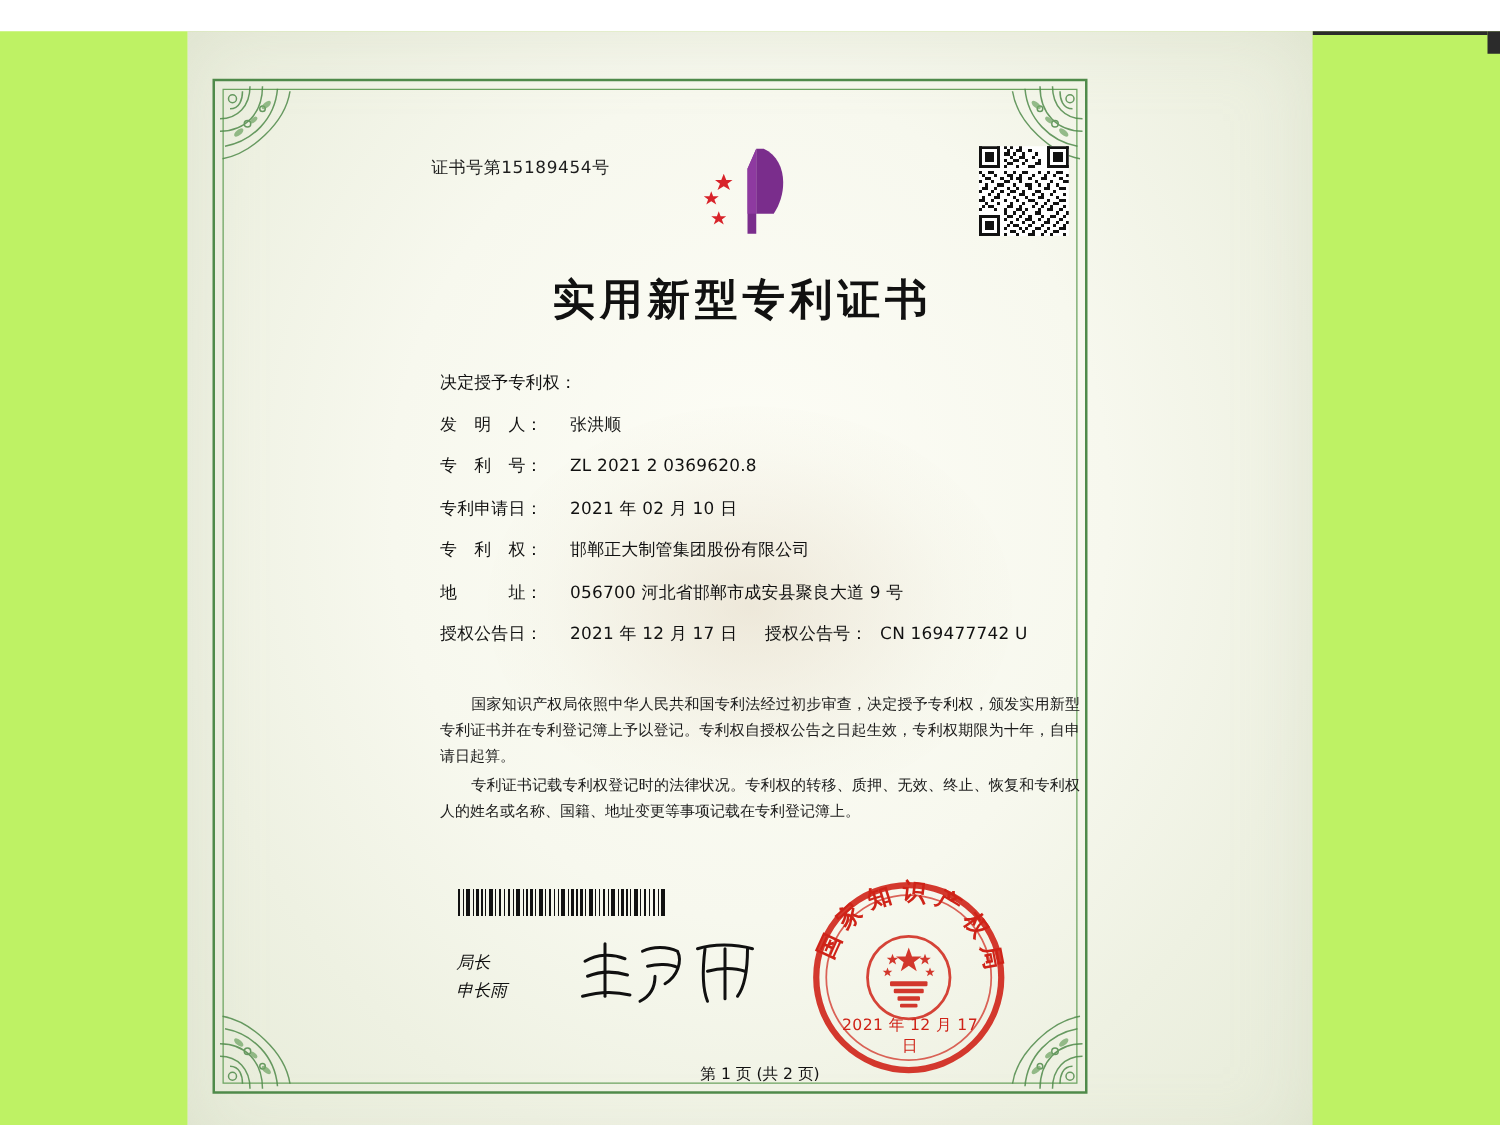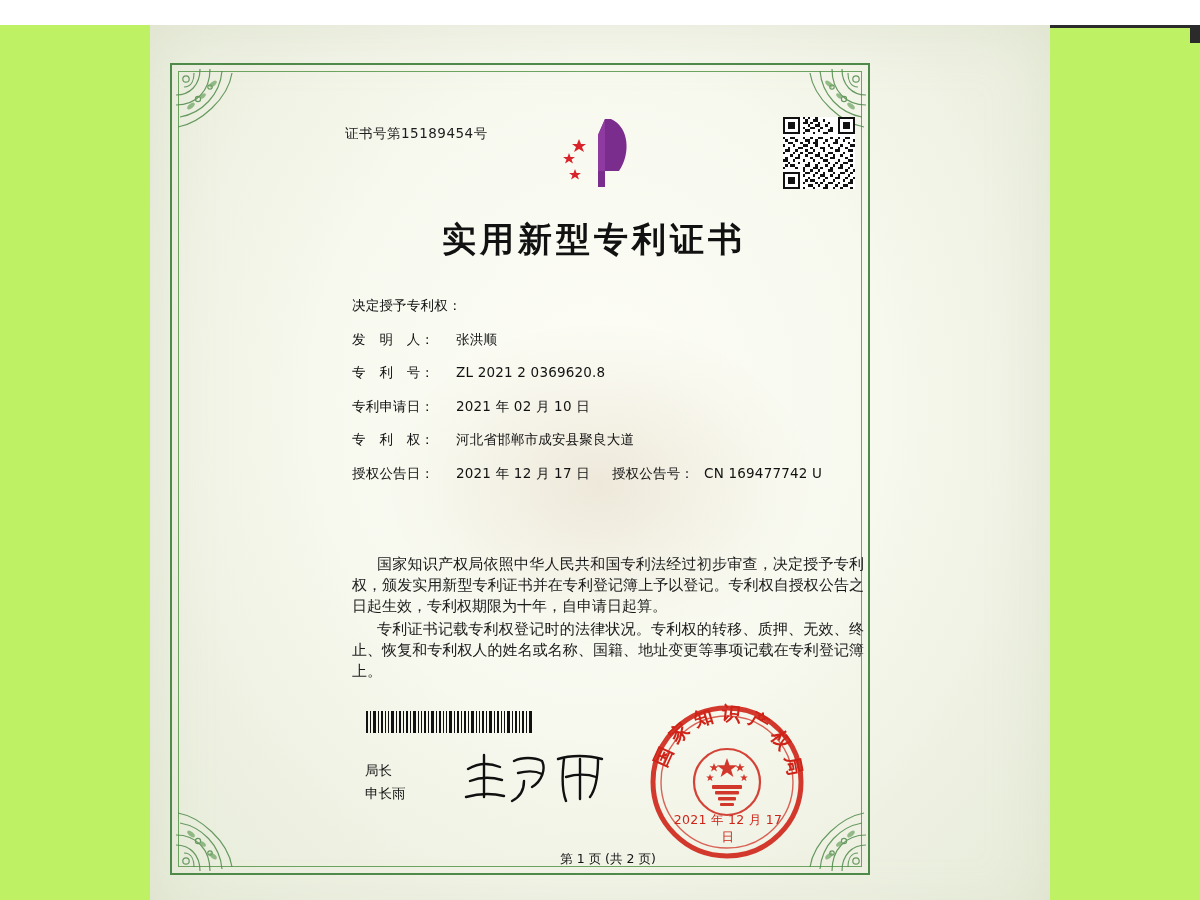"河北省邯郸市成安县聚良大道" span.f-value { text: 河北省邯郸市成安县聚良大道 -> 邯郸正大制管集团股份有限公司 }
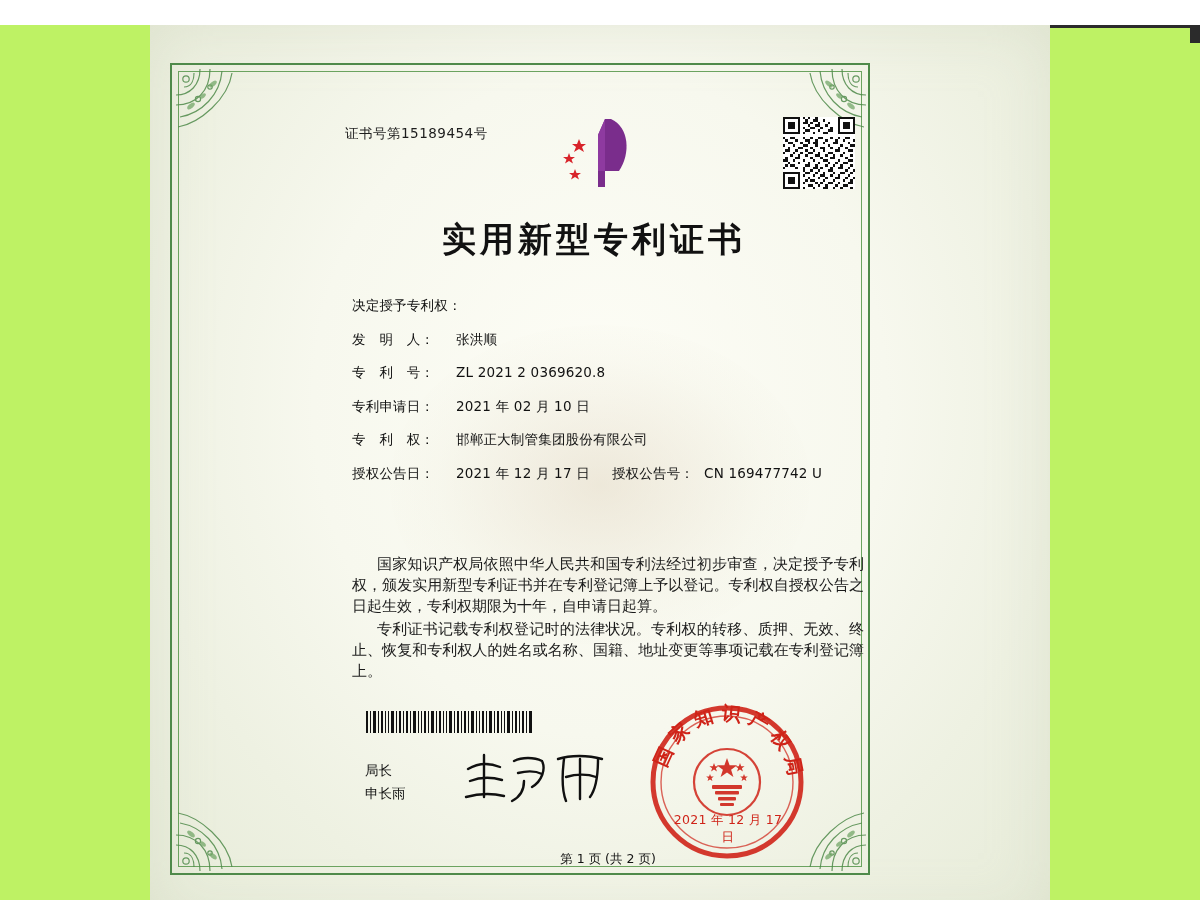"地 址：" div.field { html: none -> <div> <span>地 址：</span> <span>056700 河北省邯郸市成安县聚良大道 9 号</span> </div> }
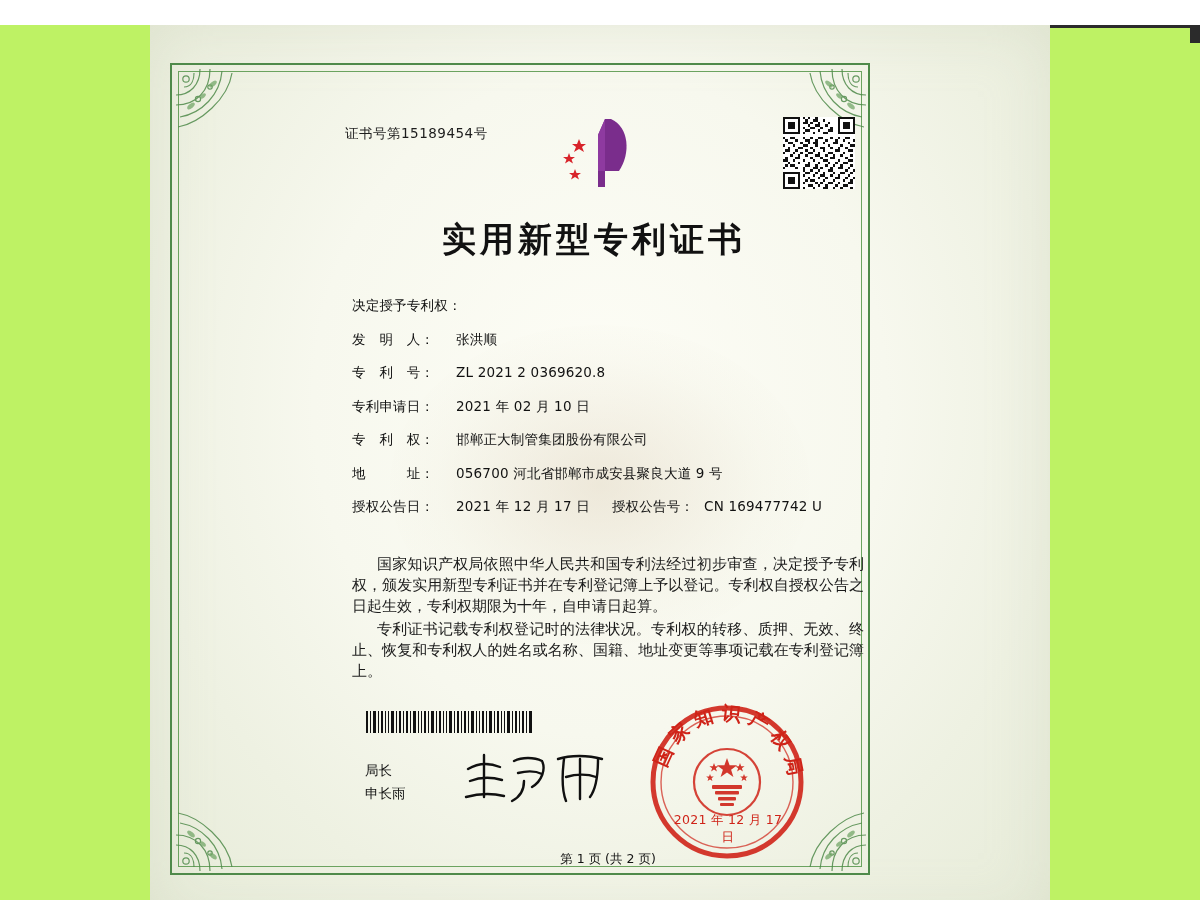"国家知识产权局依照中华人民共和国专利法经过初步审查，决定授予专利权，颁发实用新型" .body-text { font-size: 15px -> 12px }
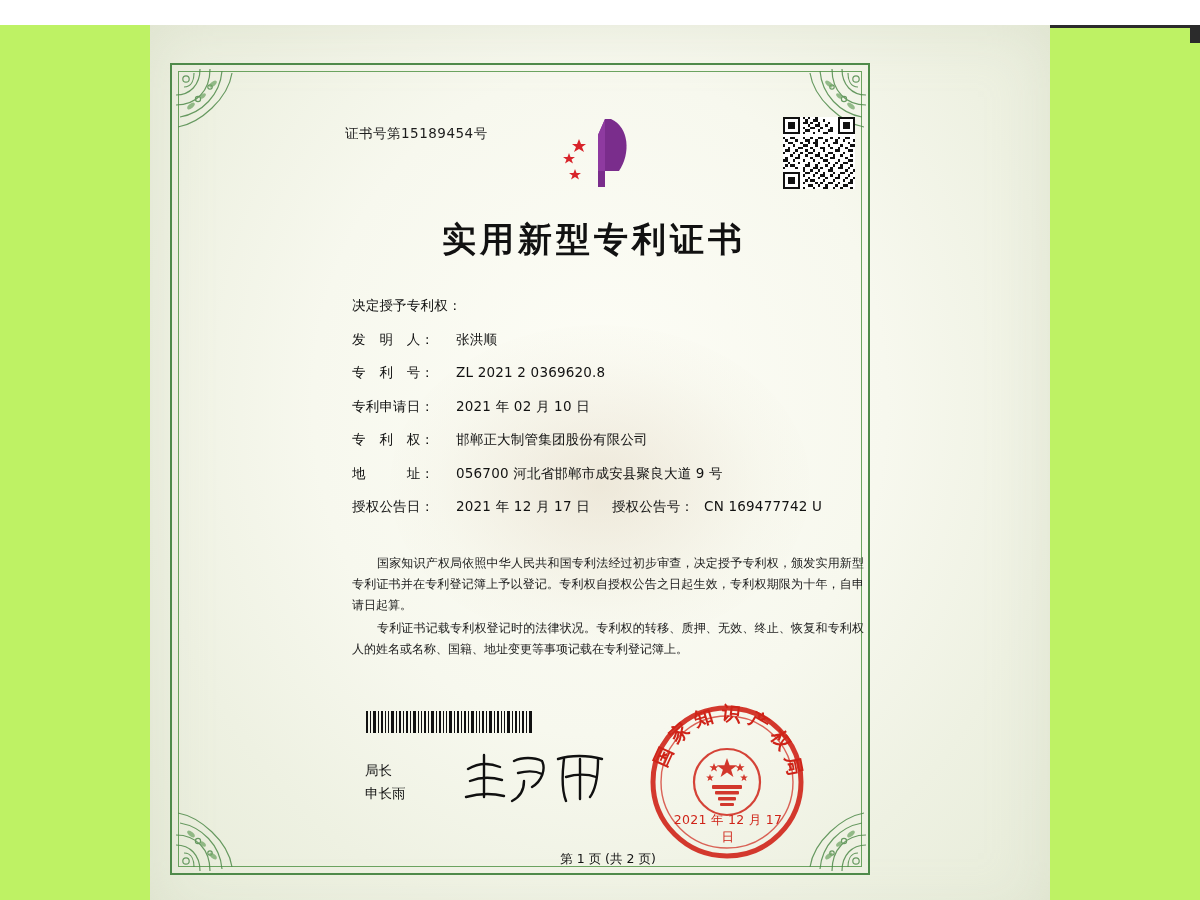"局长" .sig-label { font-style: none -> italic }
